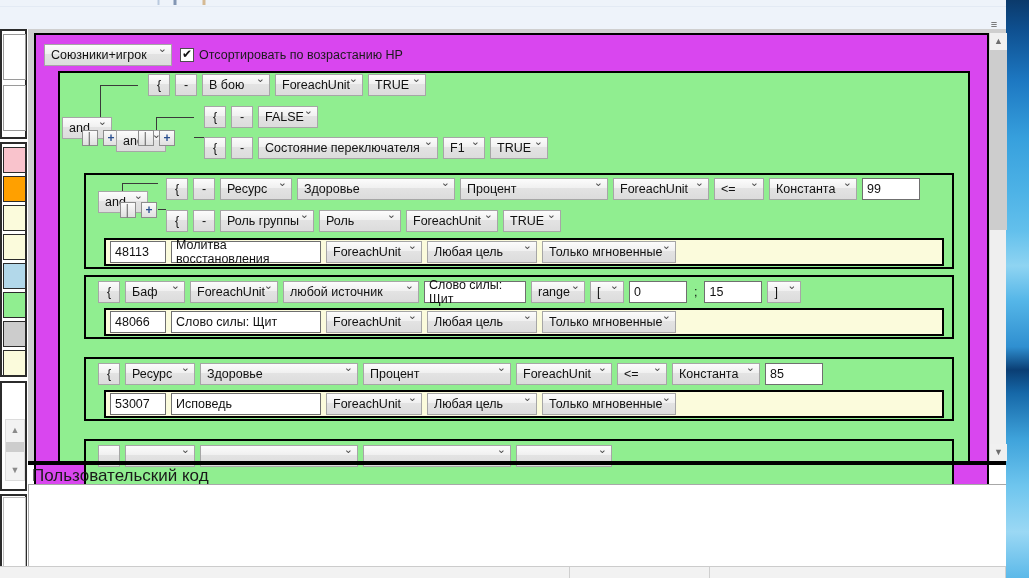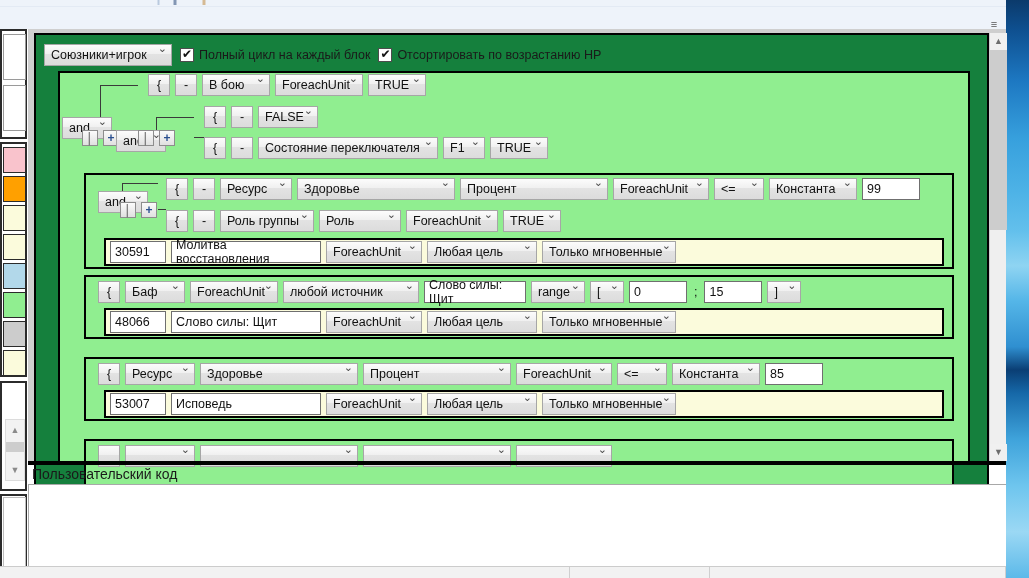"Союзники+игрок" .pane-inner { background: #15803d -> #d946ef }
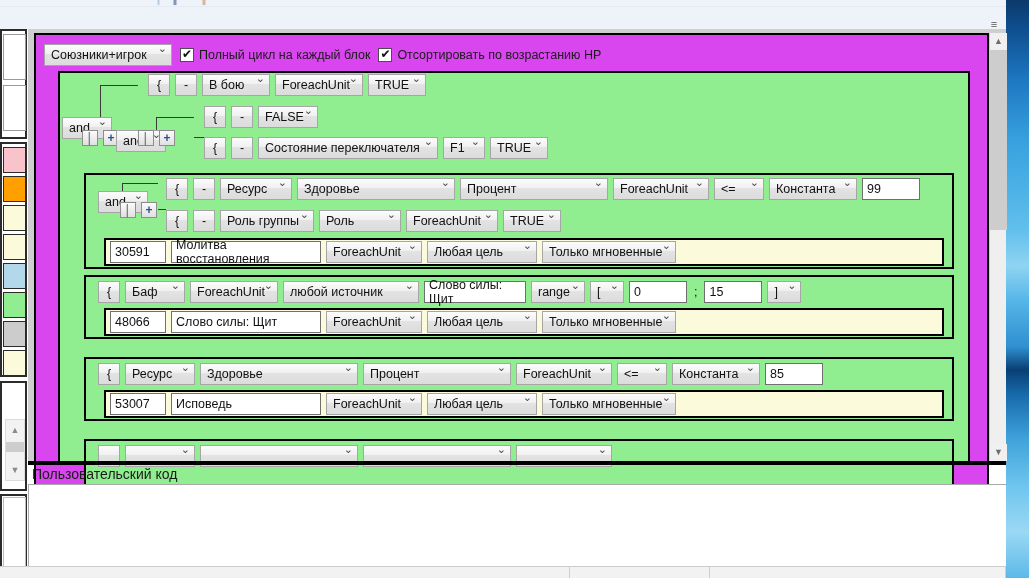"Полный цикл на каждый блок" div.chk-wrap { html: <div> <div></div> <span>Полный цикл на каждый блок</span> </div> -> none }
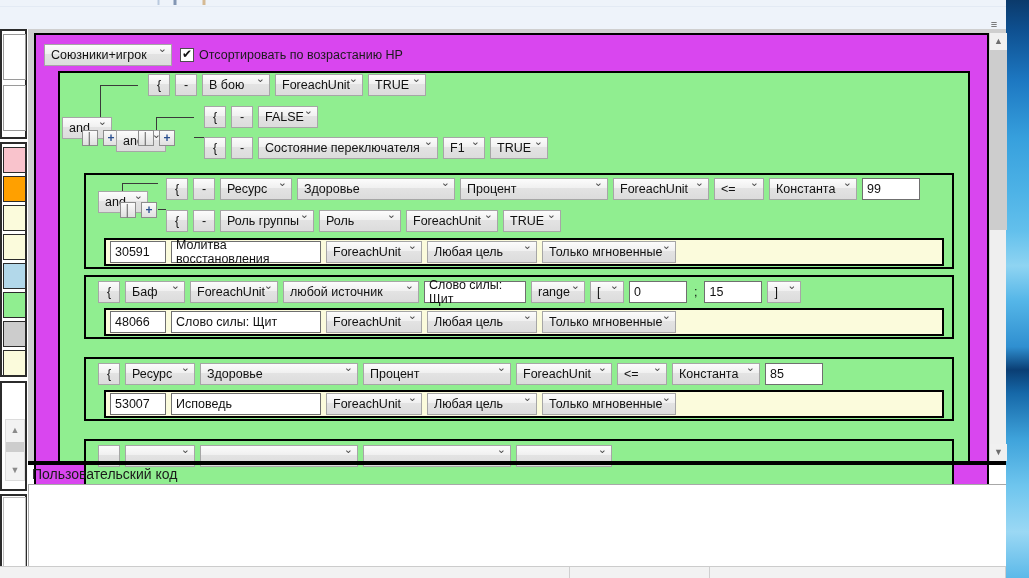"30591" div.txt { text: 30591 -> 48113 }
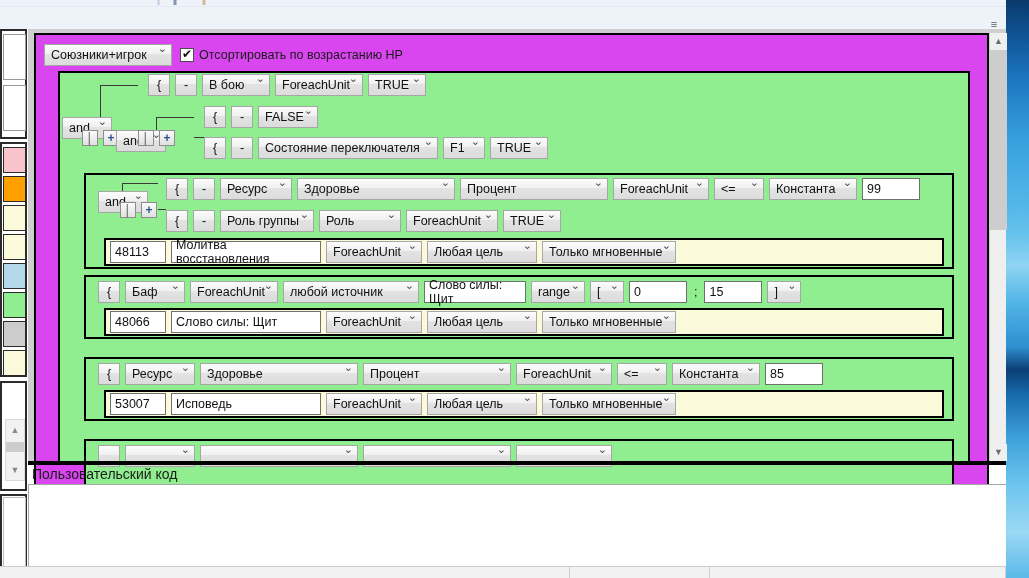"Пользовательский код" .code-label { font-size: 14px -> 17px }
